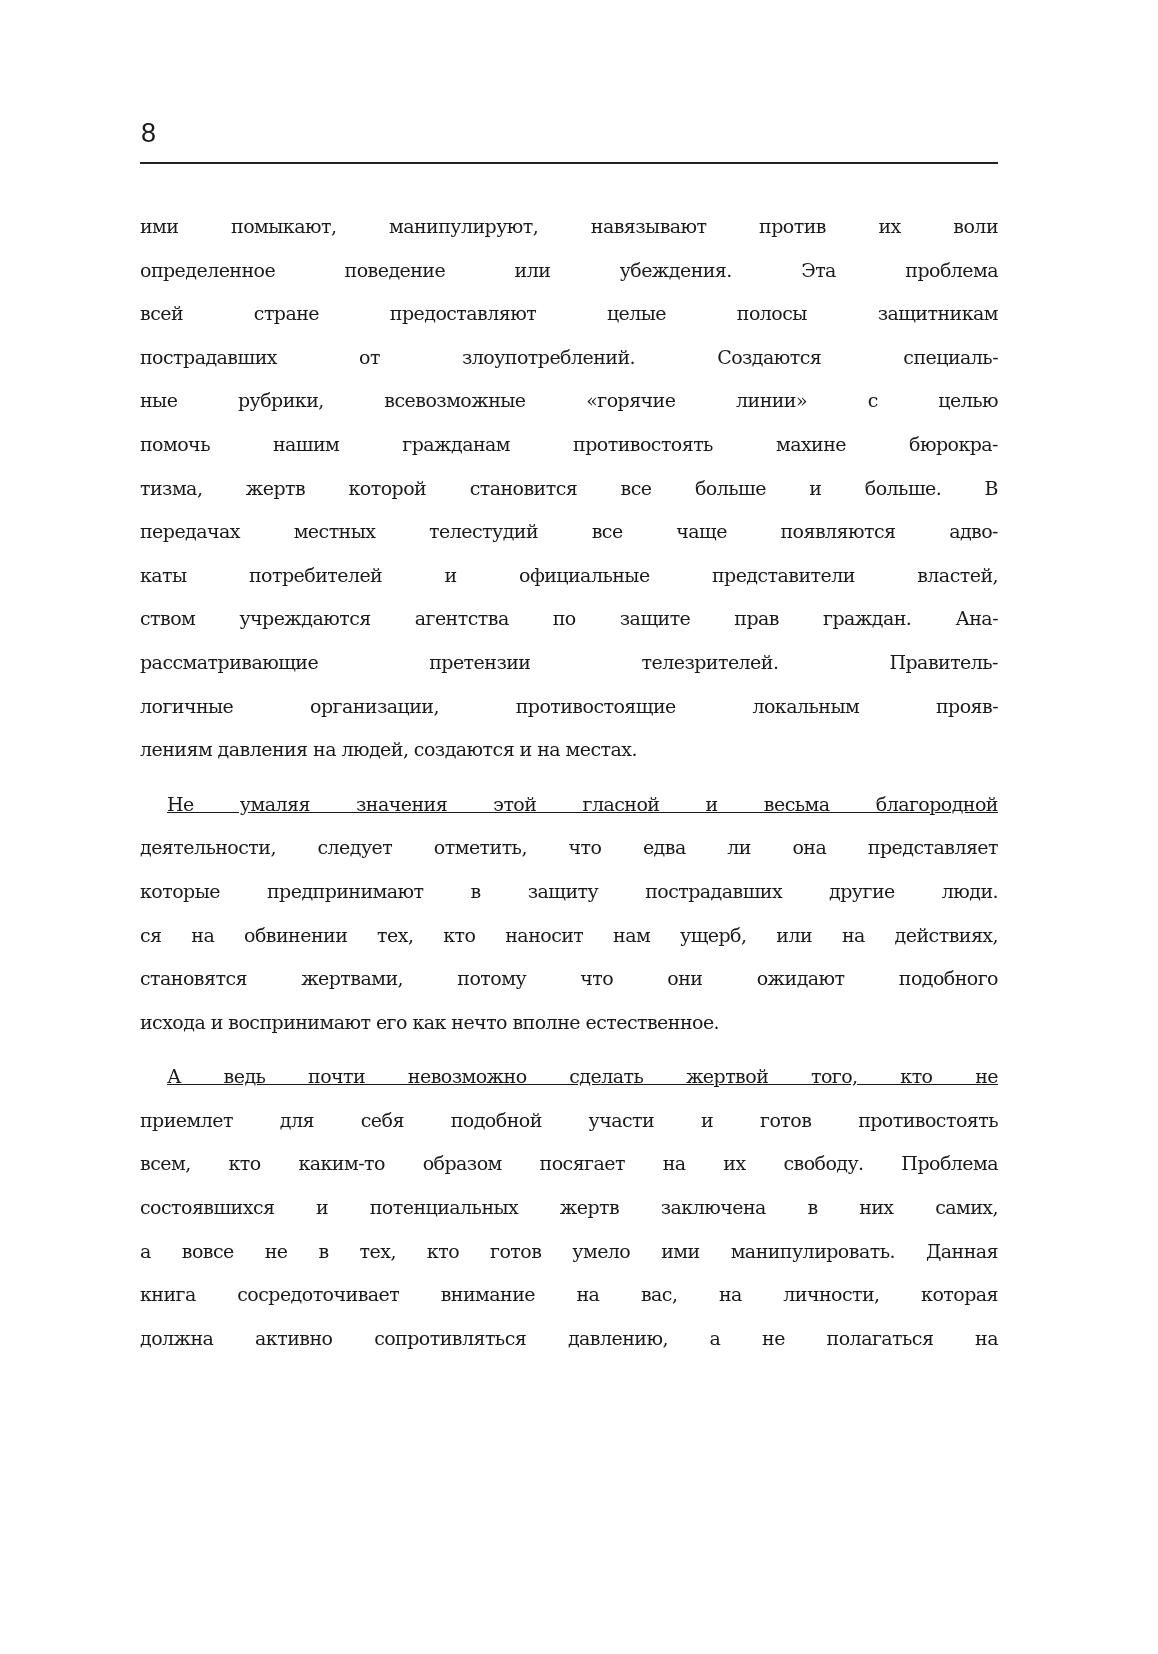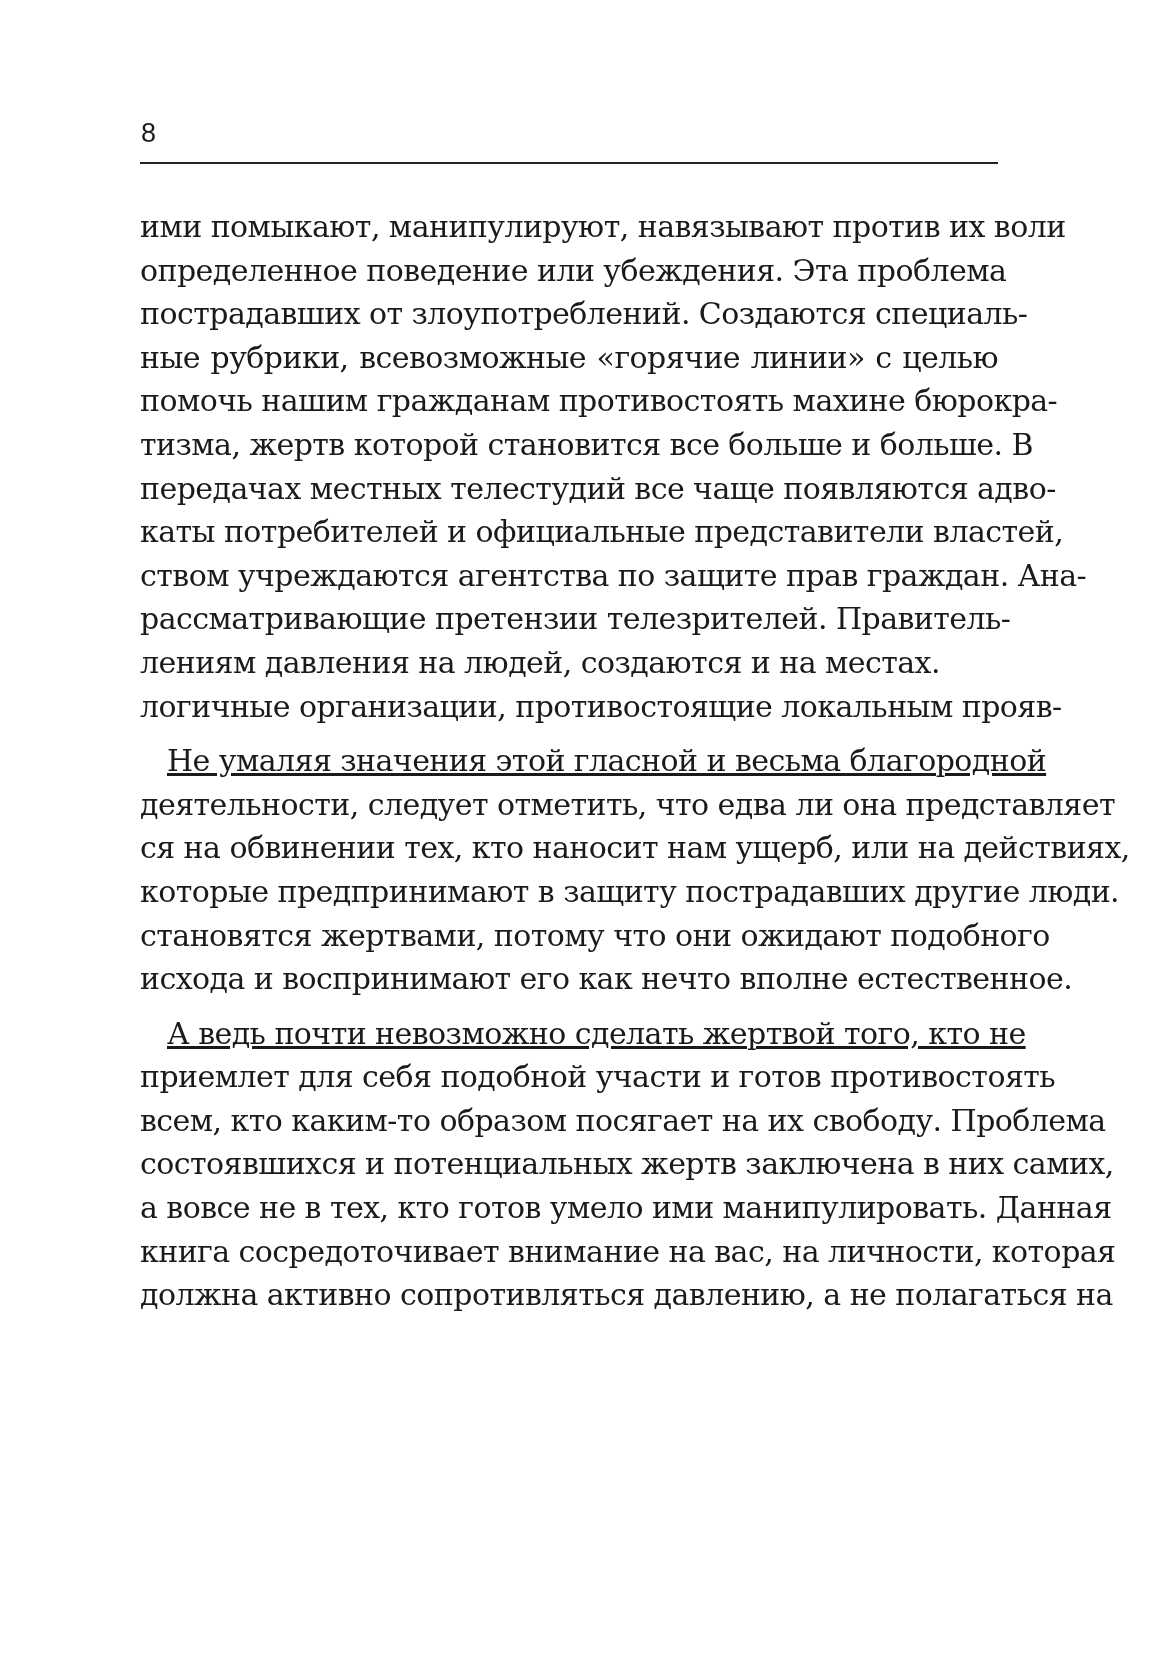"ими помыкают, манипулируют, навязывают" .line { font-size: 30px -> 19px }
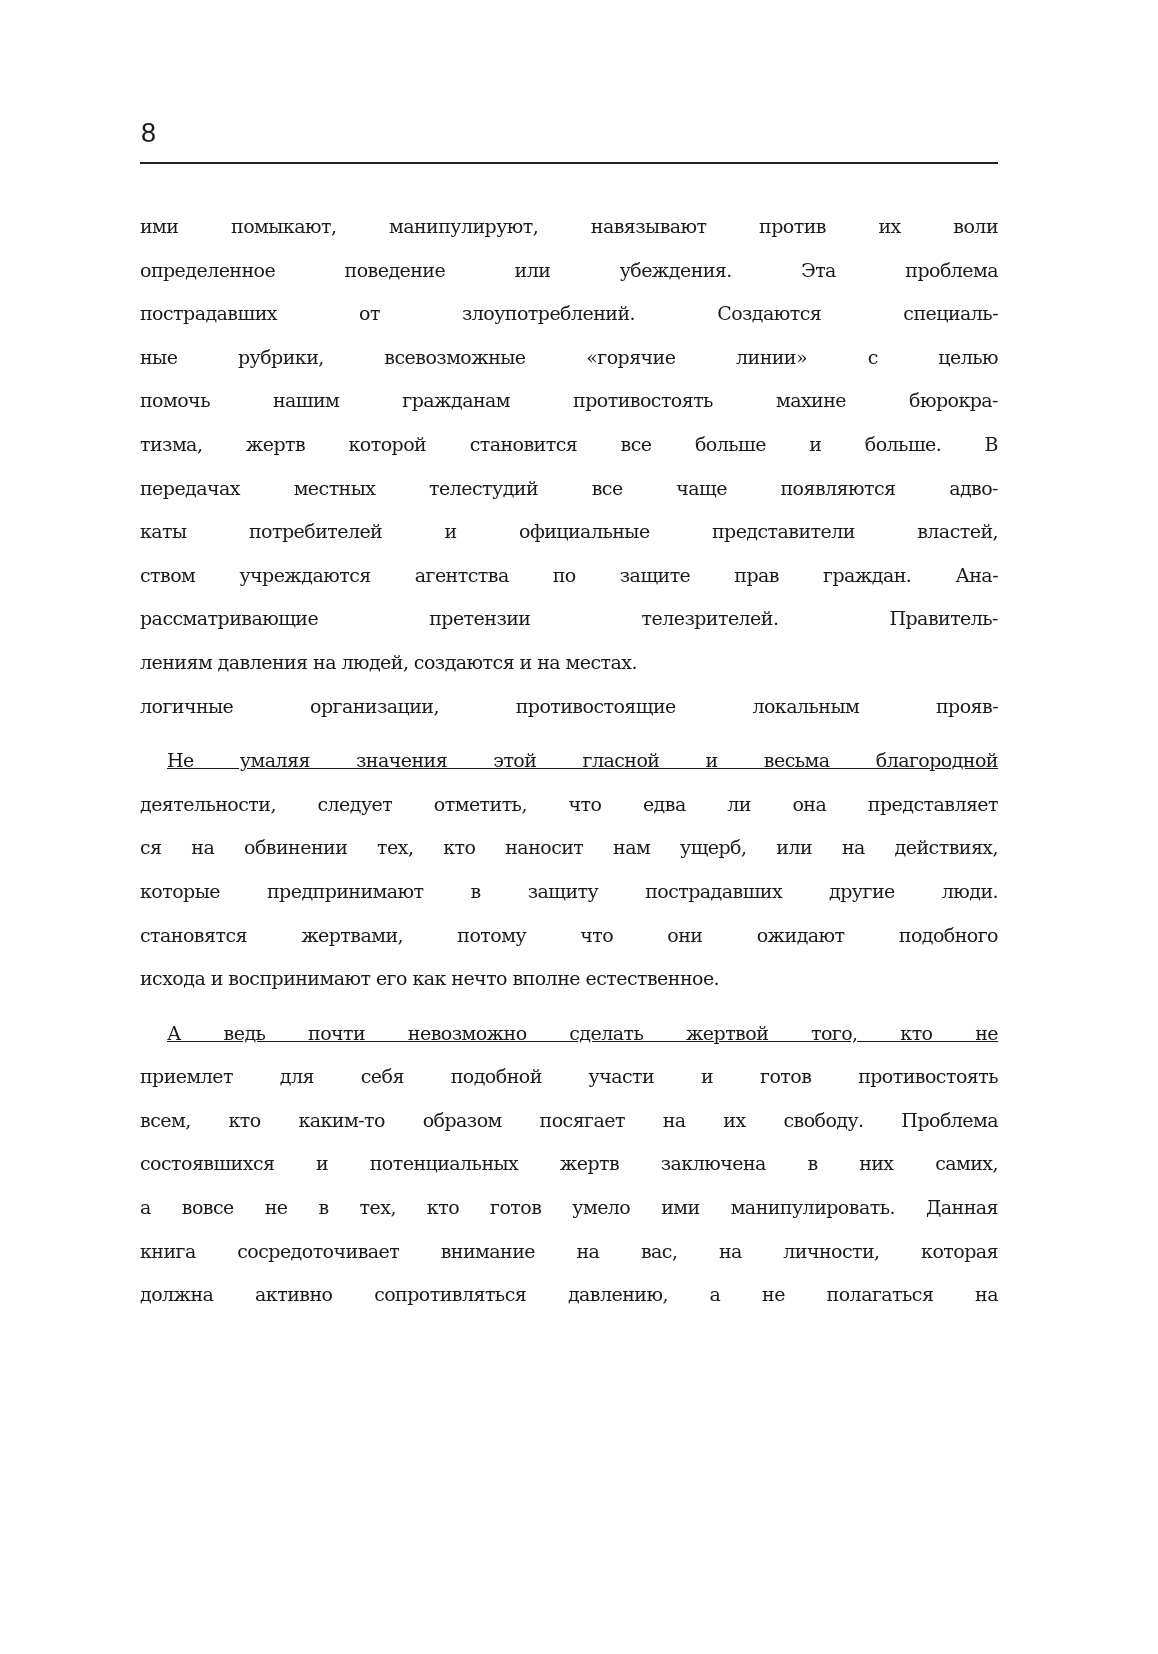"всей стране предоставляют целые полосы" span.line { html: none -> <span>всей стране предоставляют целые полосы защитникам</span> }
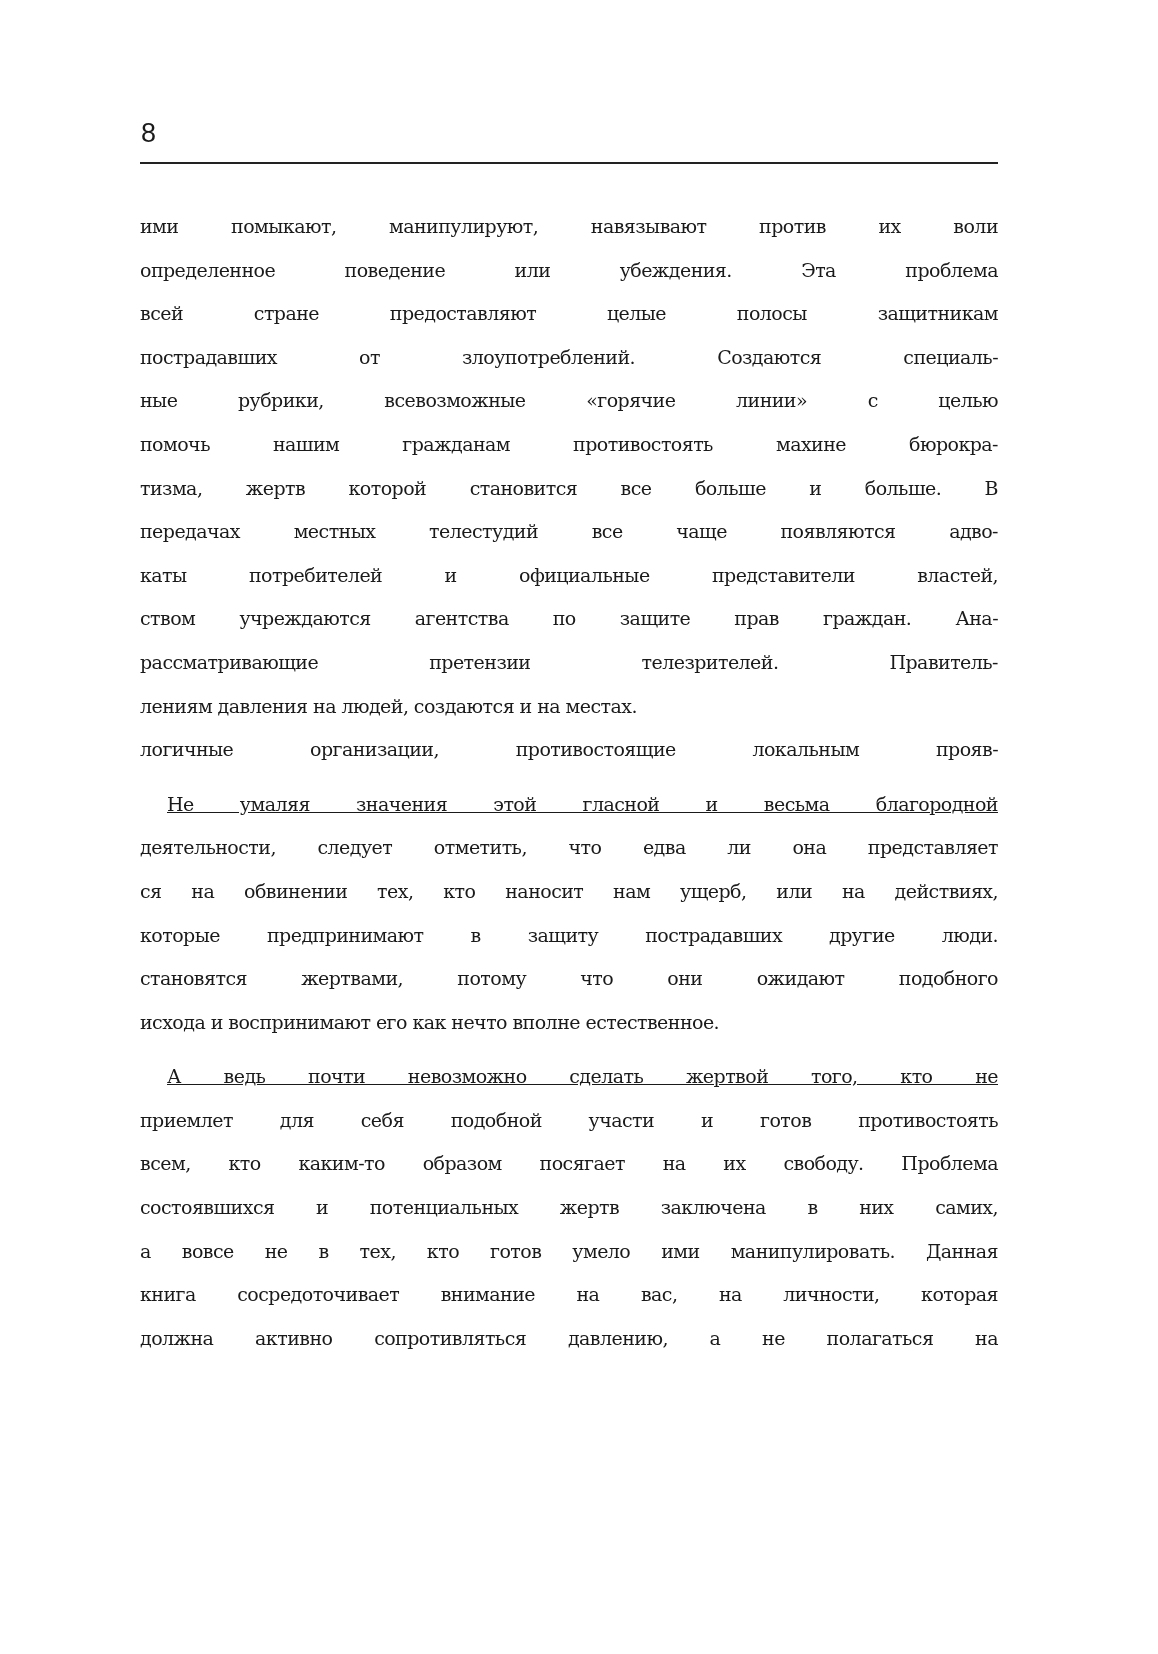"лениям давления на людей, создаются" span.line { order: before "логичные организации, противостоящие" -> after "логичные организации, противостоящие" }
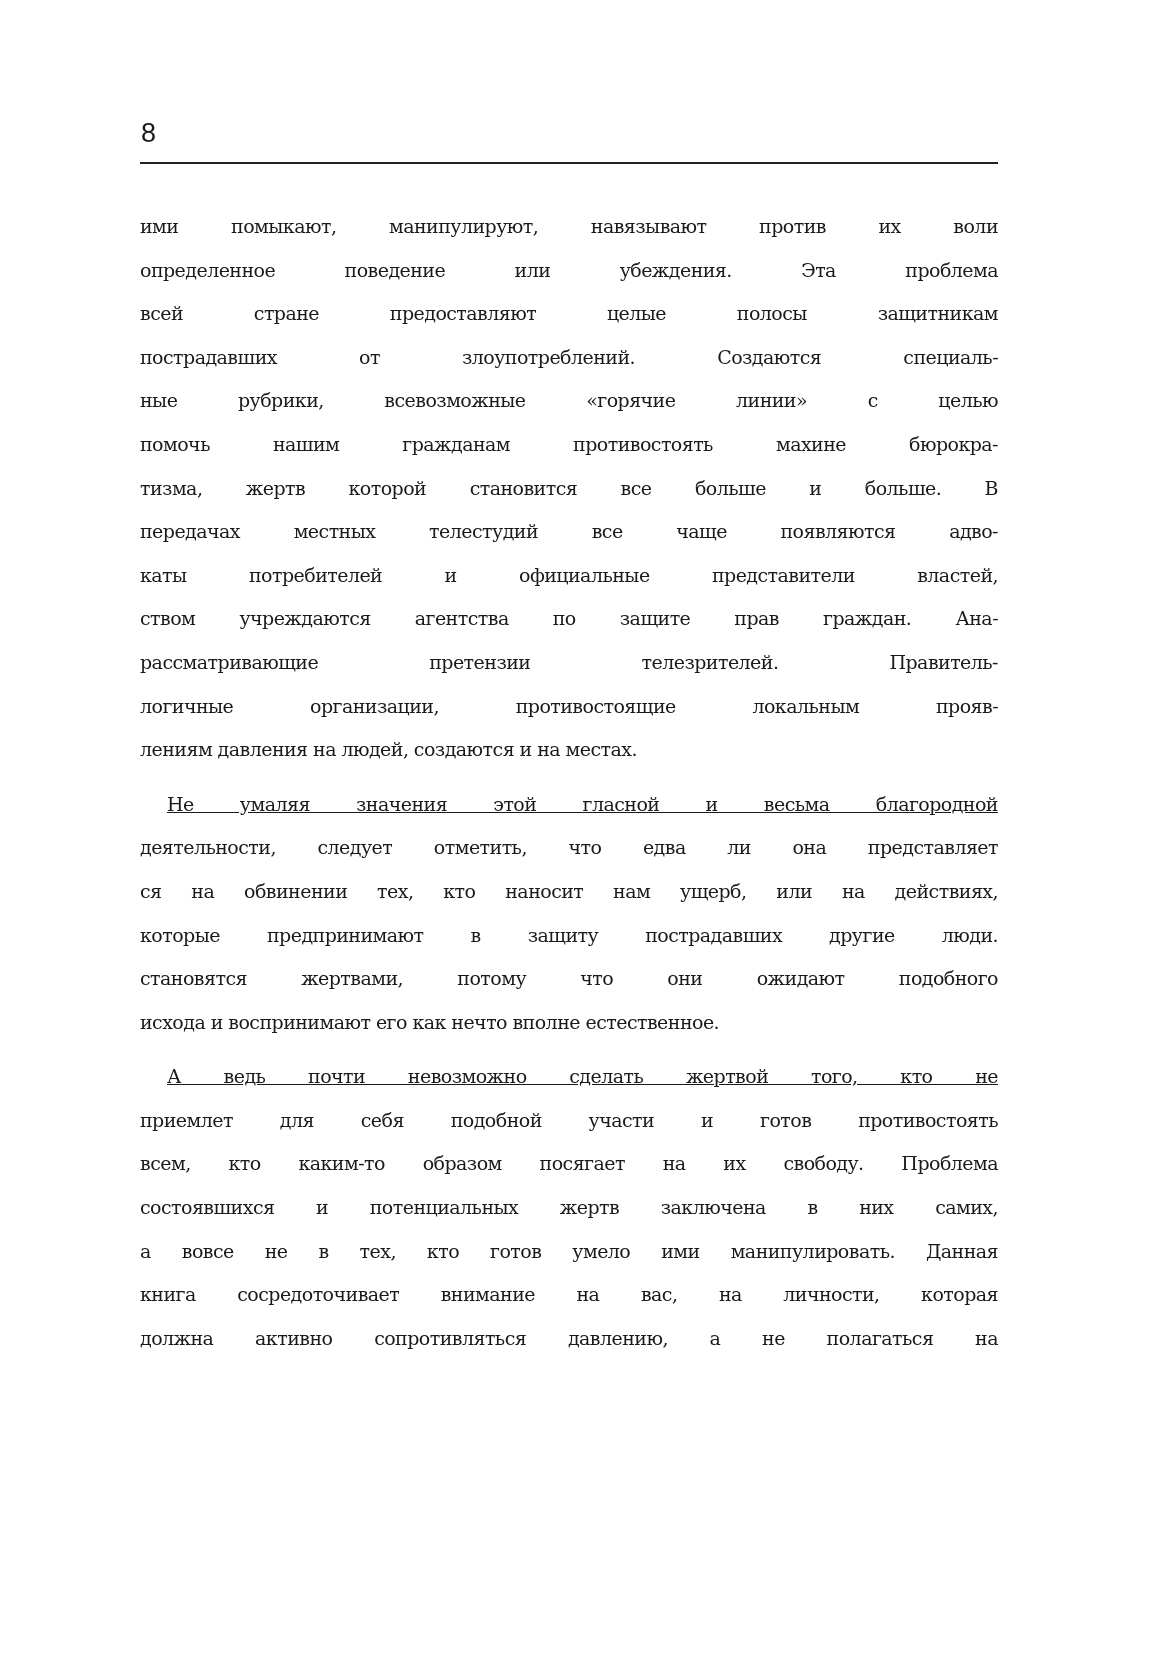"ся на обвинении тех, кто" span.line { order: before "которые предпринимают в защиту" -> after "которые предпринимают в защиту" }
